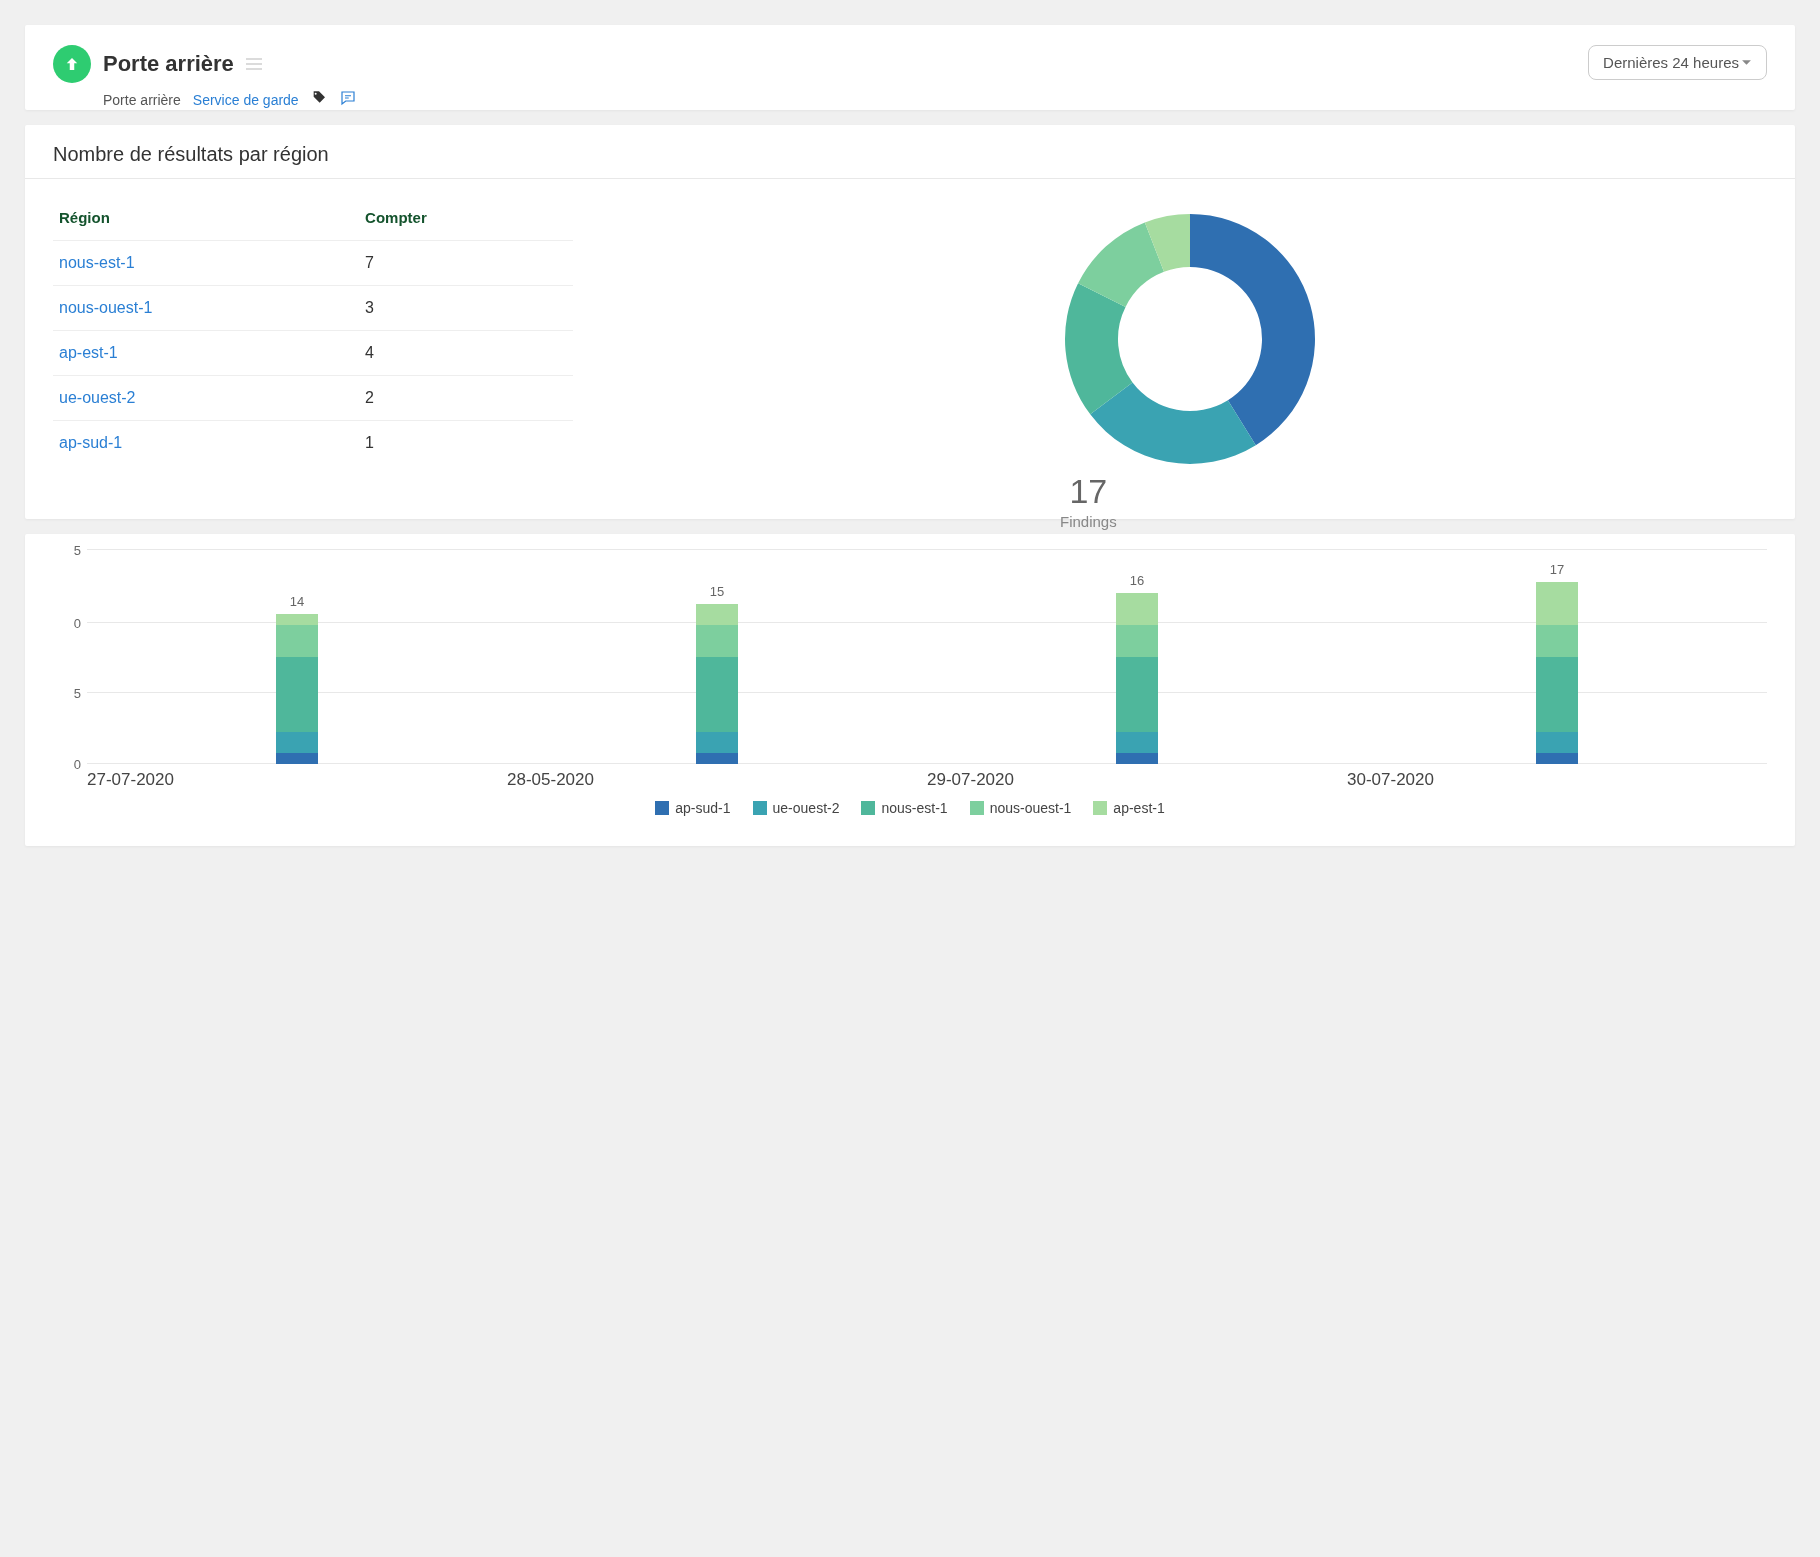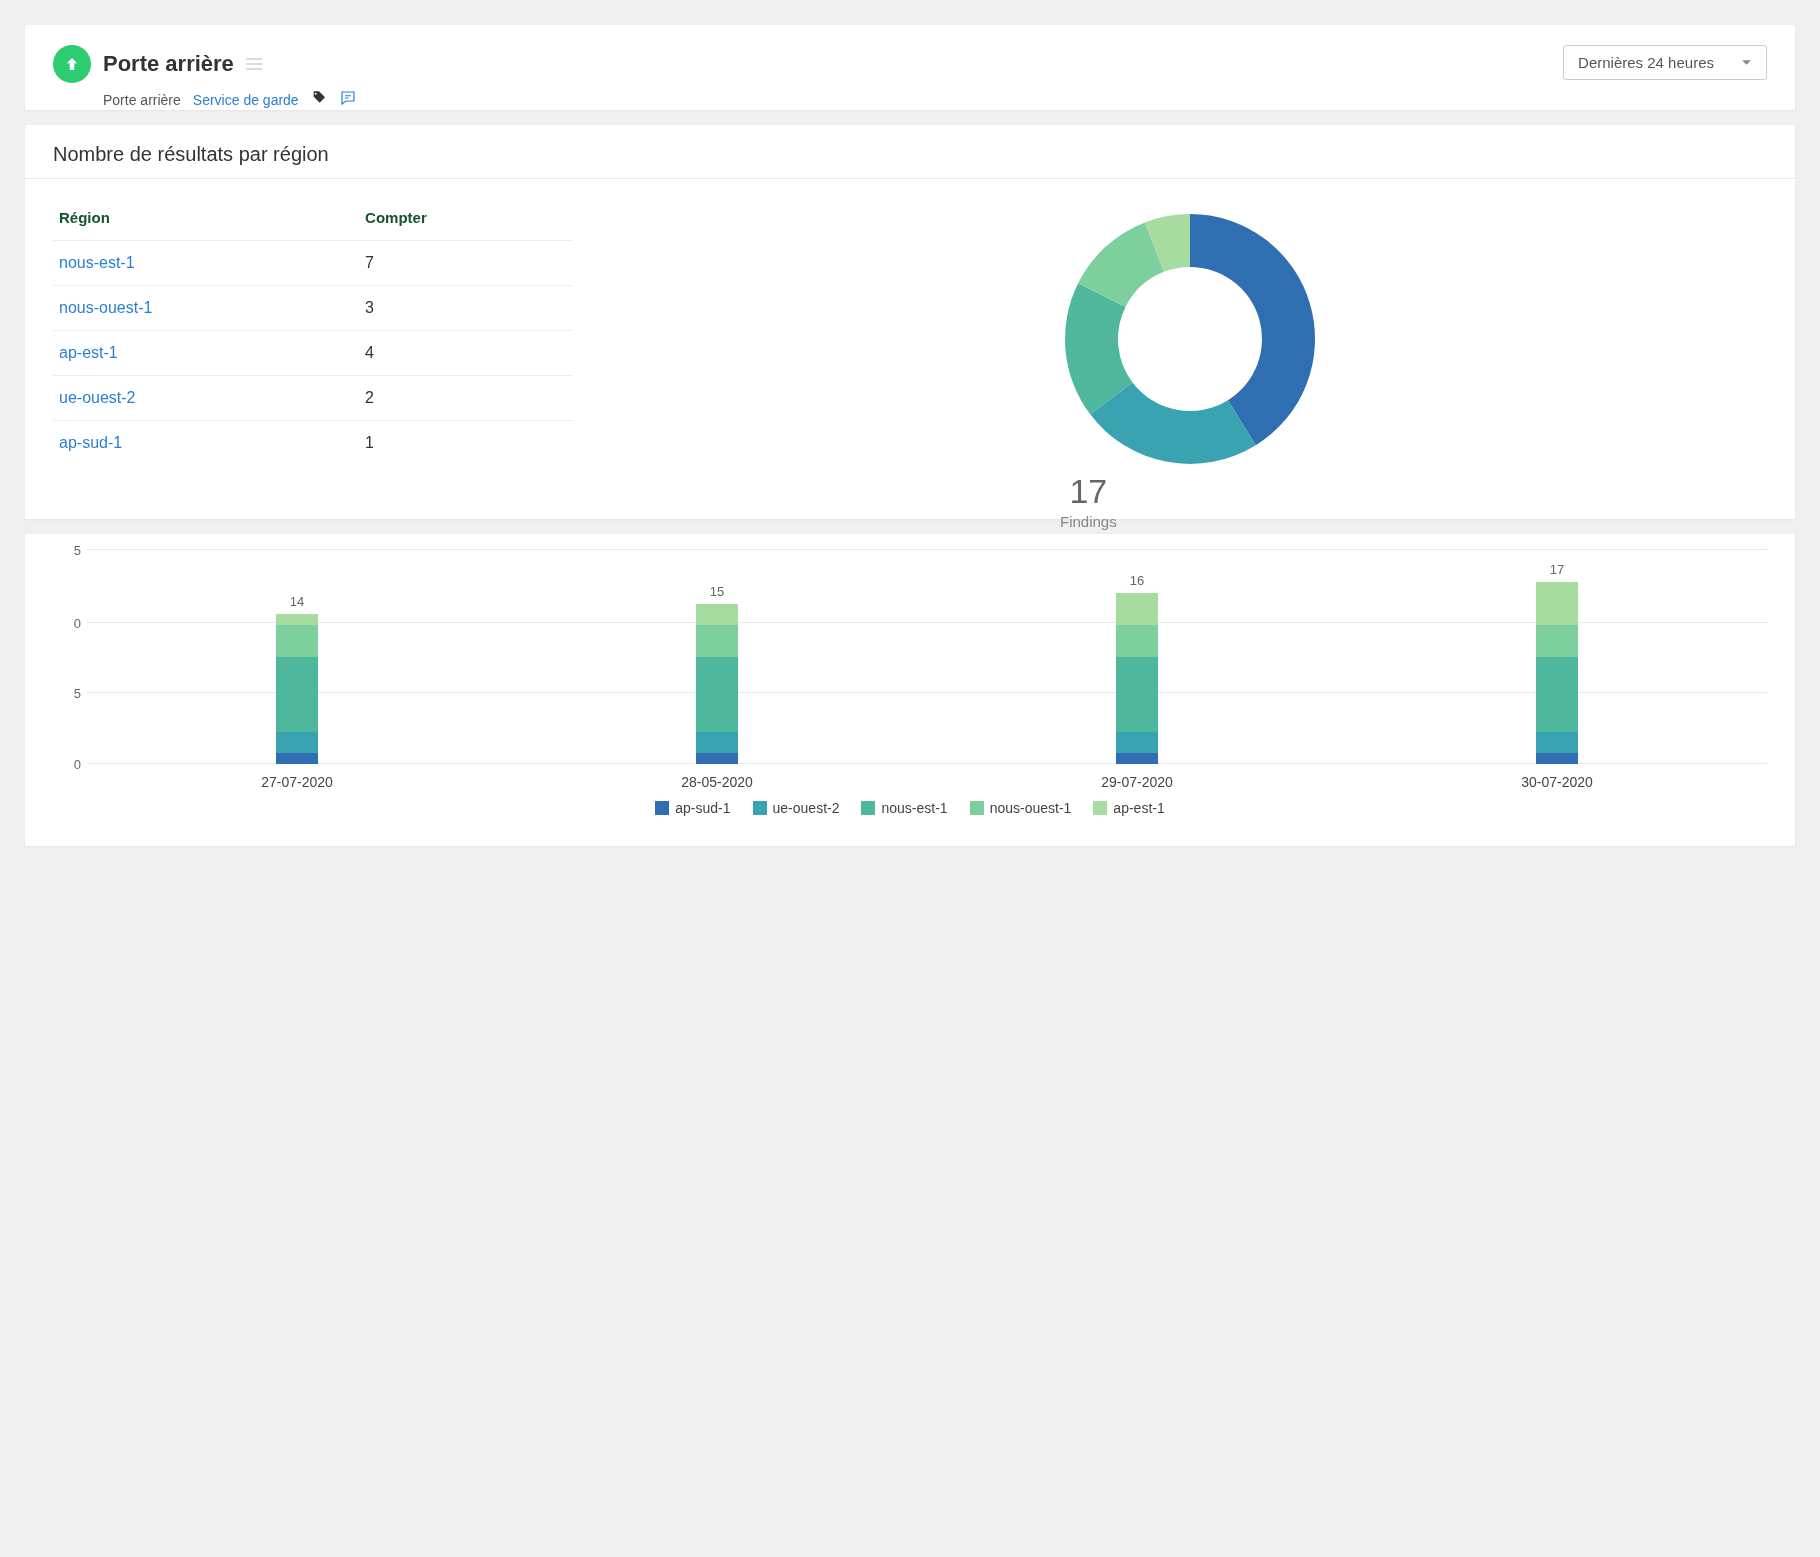"Dernières 24 heures" .time-select { border-radius: 3px -> 8px; gap: 27px -> 2px }
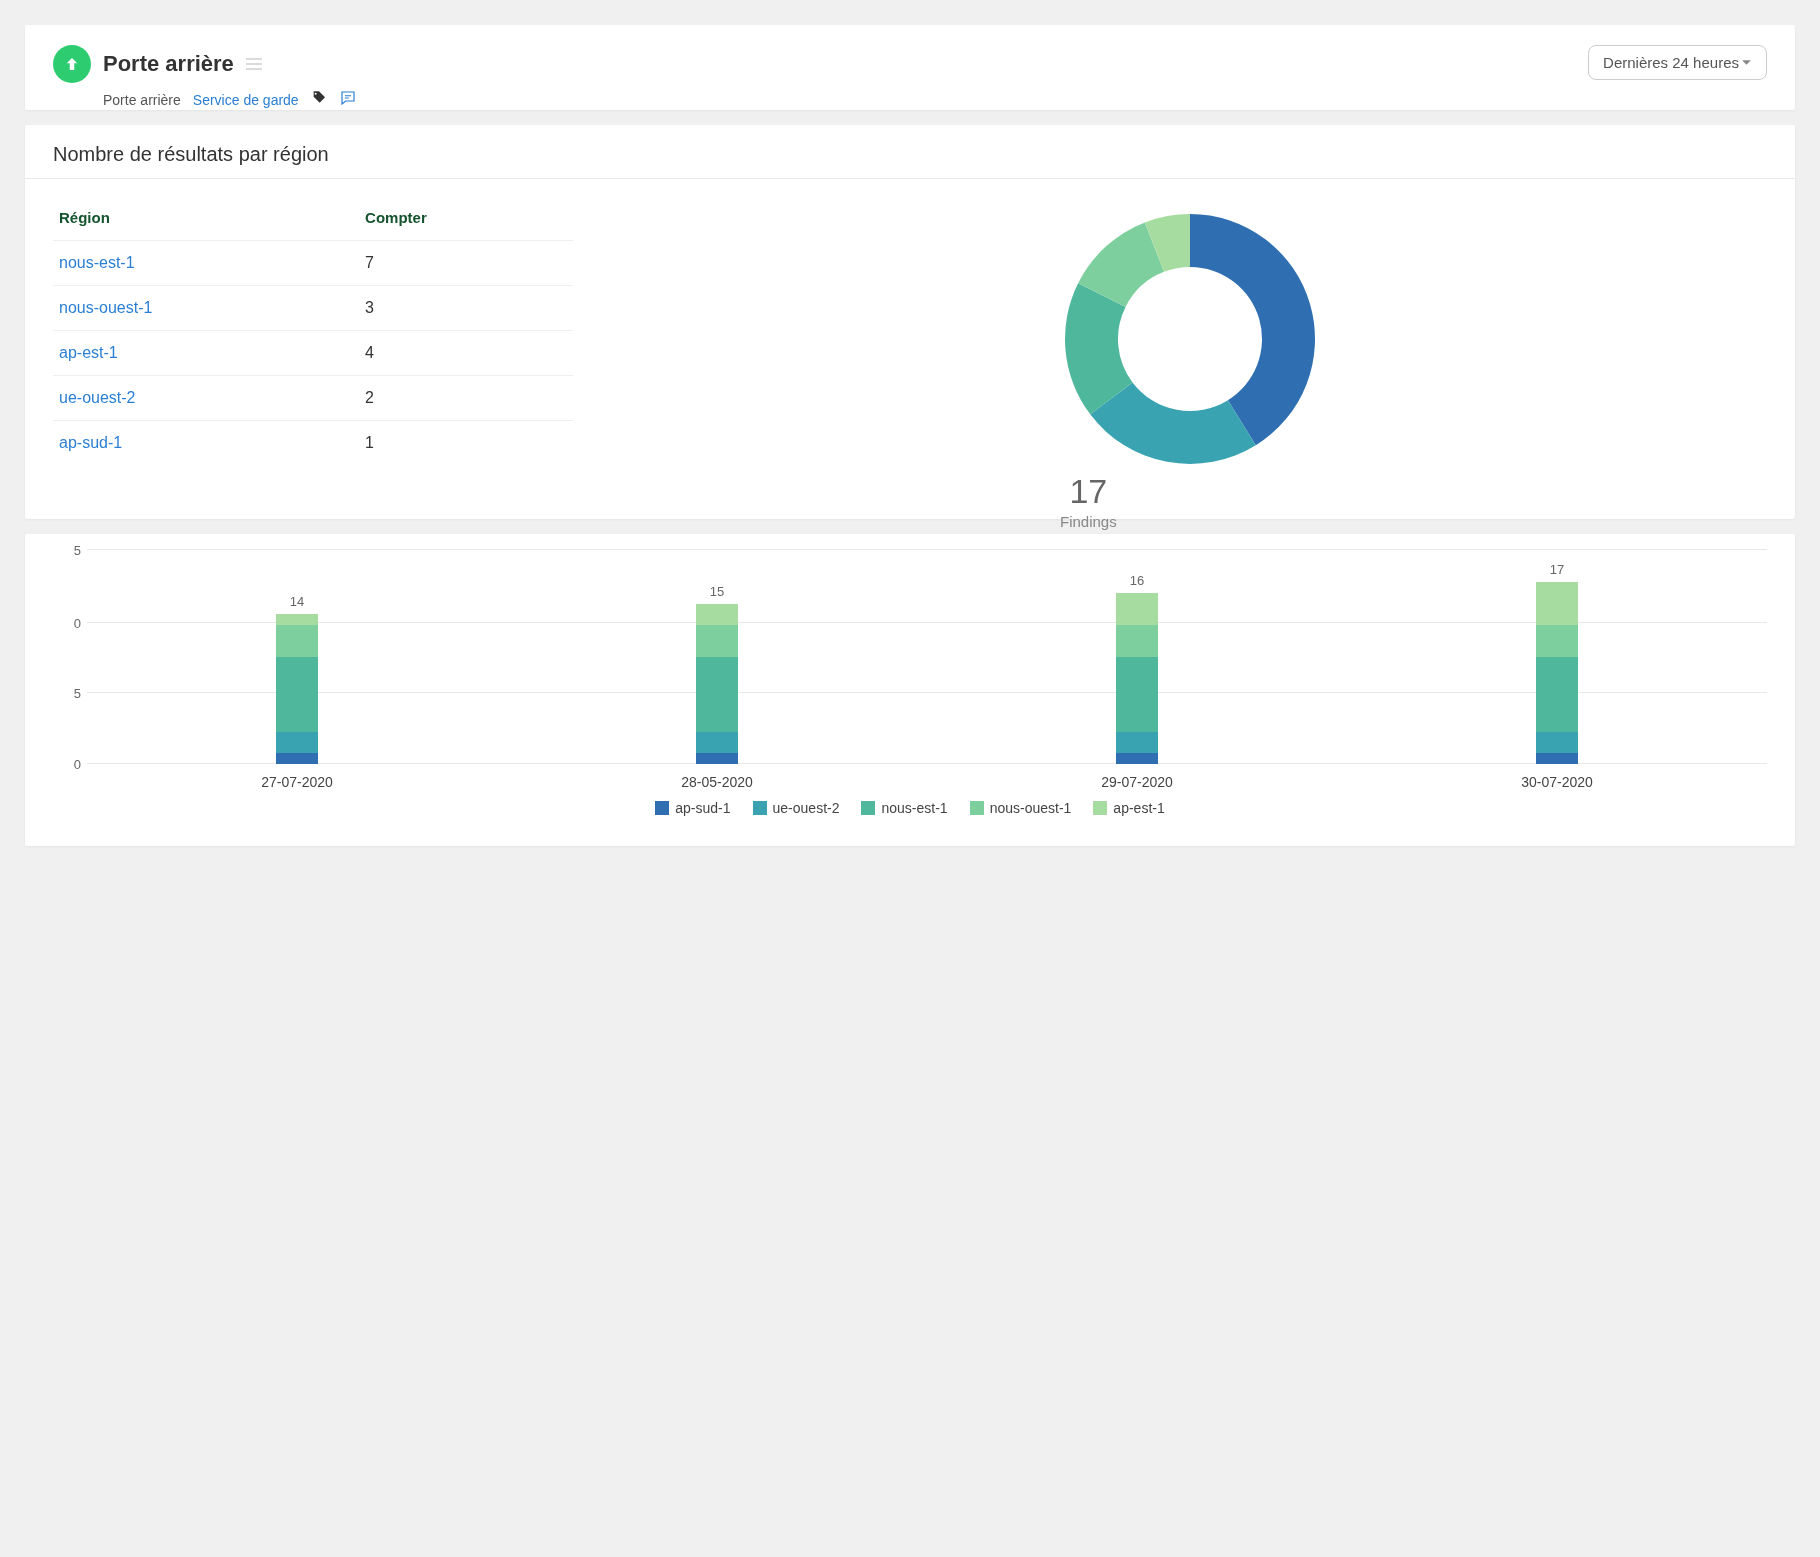"27-07-2020" .x-lbl { font-size: 14px -> 17px; text-align: center -> left }
